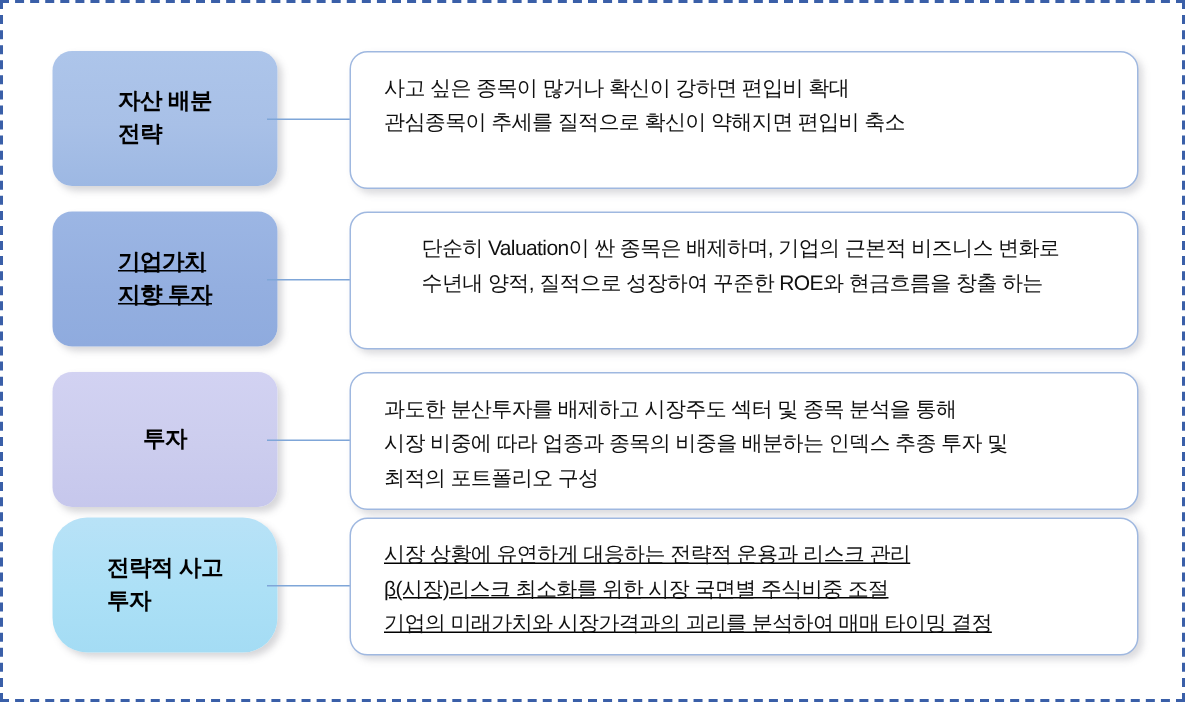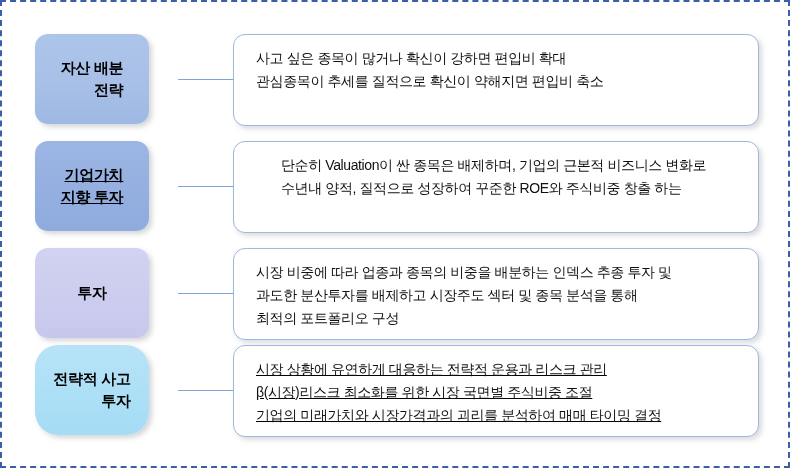"자산 배분" .label-box { text-align: right -> left; width: 114px -> 150px }
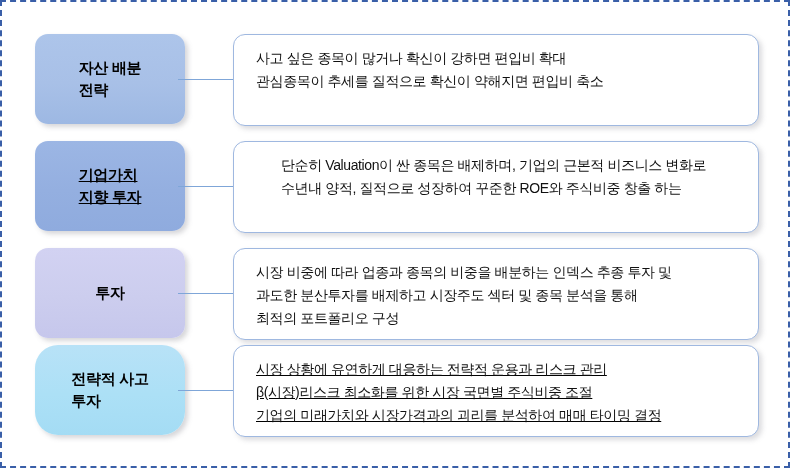"수년내 양적, 질적으로 성장하여 꾸준한" div.line { text: 주식비중 -> 현금흐름을 }
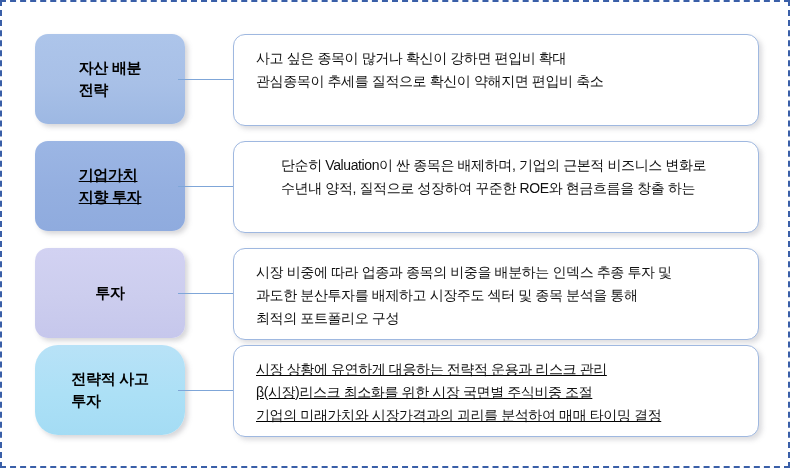"시장 비중에 따라 업종과 종목의" div.line { order: before "과도한 분산투자를 배제하고 시장주도 섹터" -> after "과도한 분산투자를 배제하고 시장주도 섹터" }
